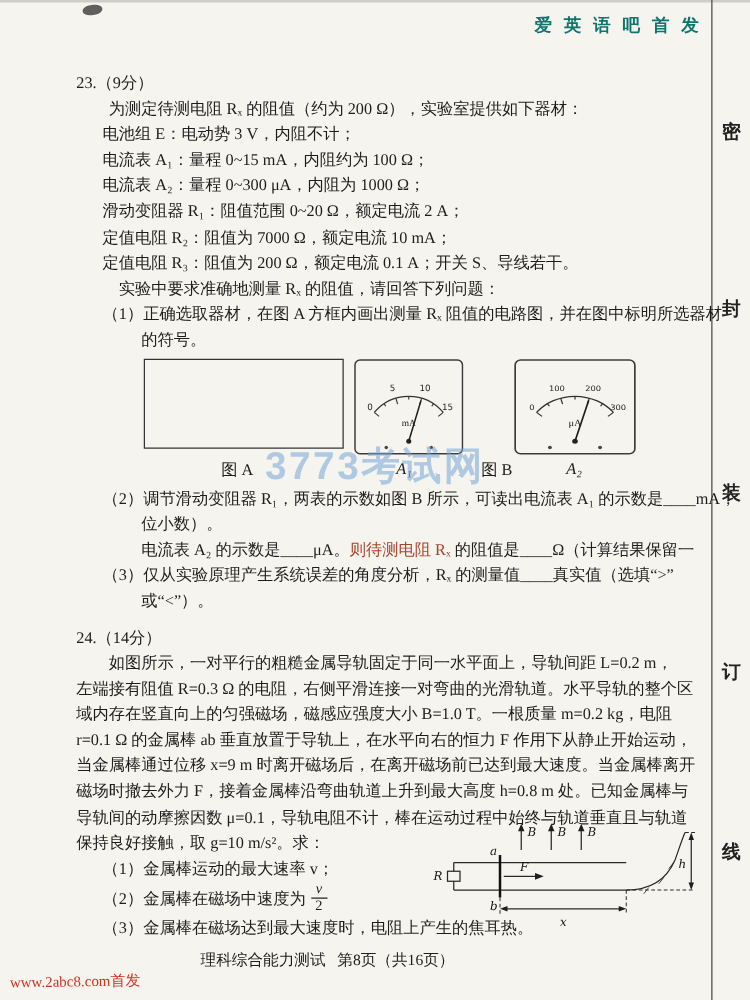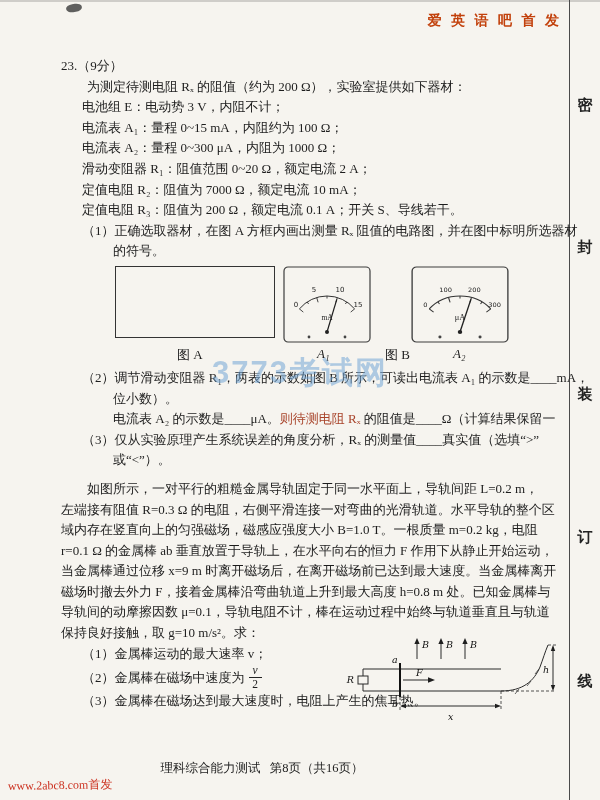"爱 英 语 吧 首" .header-right { color: #c2410c -> #0f766e }
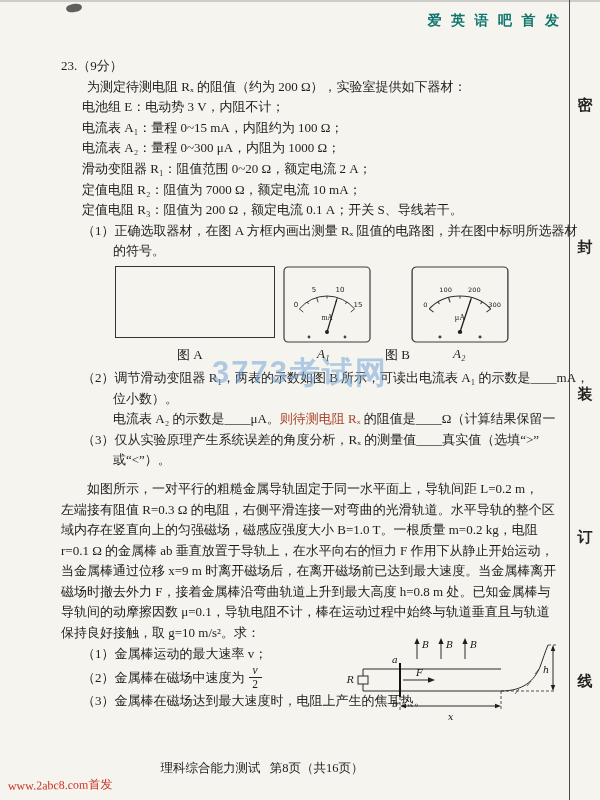"实验中要求准确地测量 Rₓ 的阻值，请回答下列问题：" div.ln { html: none -> <div>实验中要求准确地测量 Rₓ 的阻值，请回答下列问题：</div> }
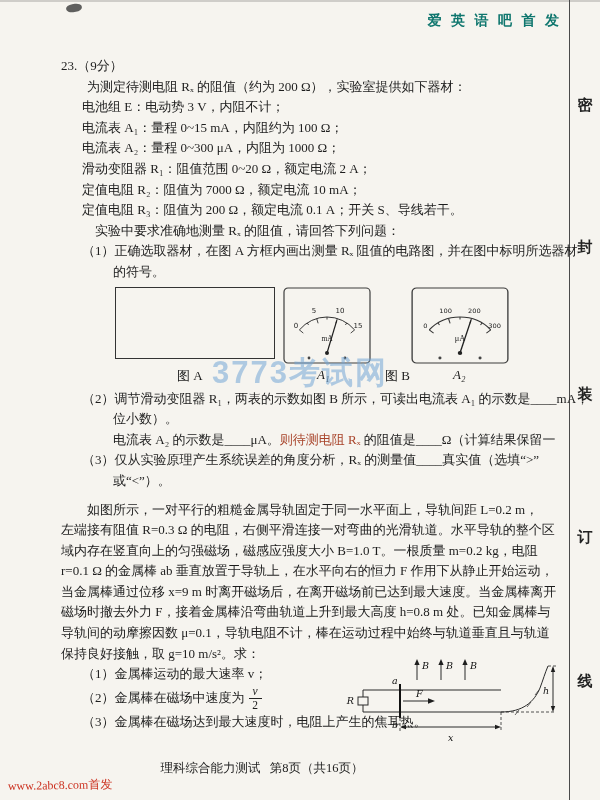"24.（14分）" div.ln { html: none -> <div>24.（14分）</div> }
